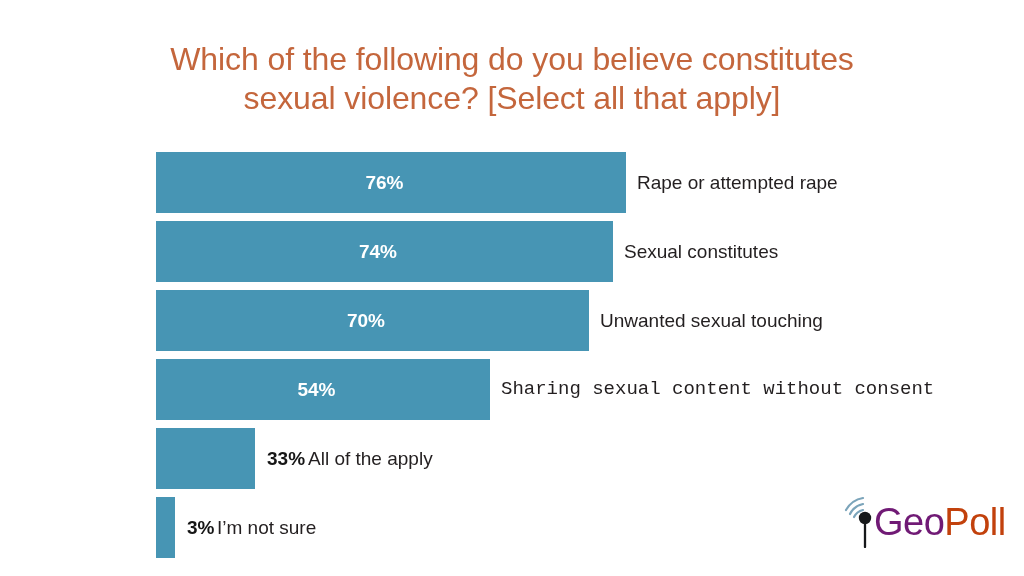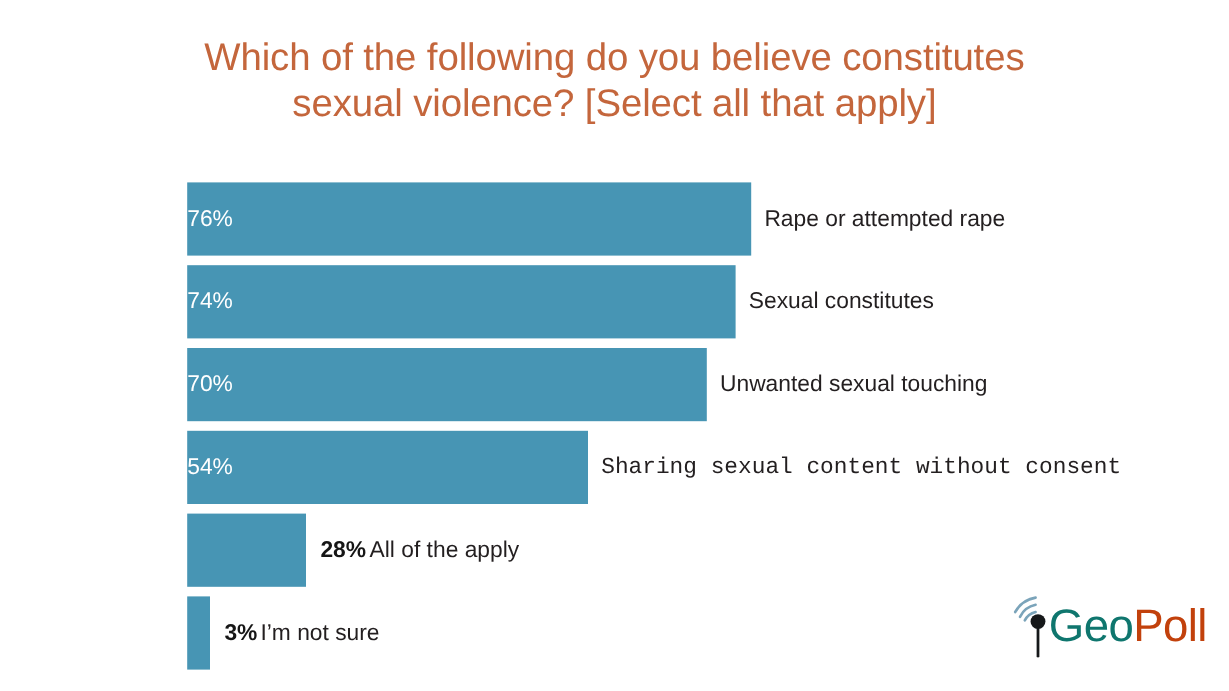"Which of the following do" #chart-title { top: 28px -> 40px }
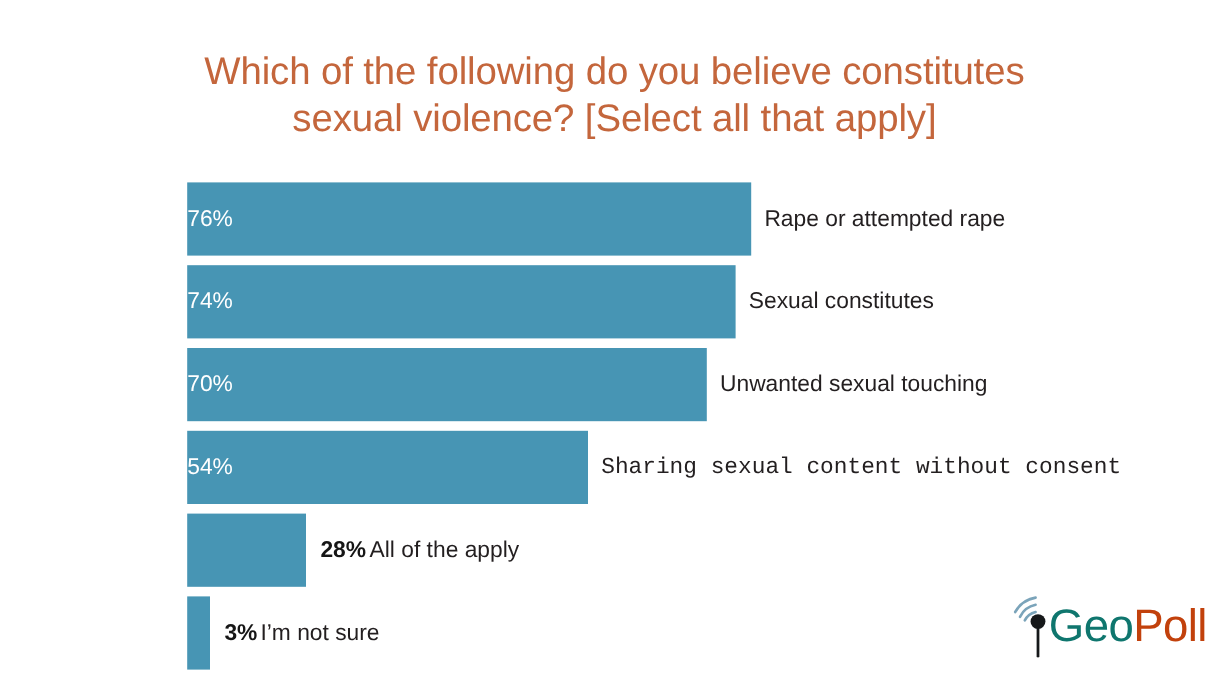"76%" .bar-inner-label { font-weight: normal -> bold; text-align: left -> center }
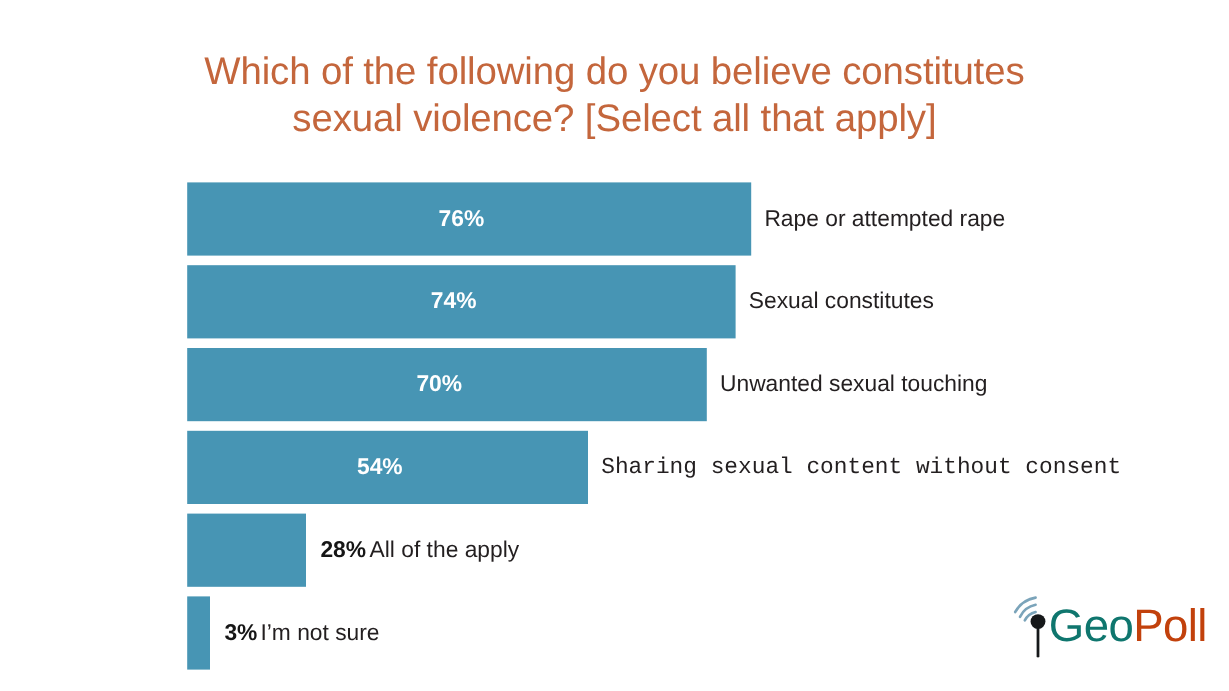"28%" div.bar-outer-value { text: 28% -> 33% }
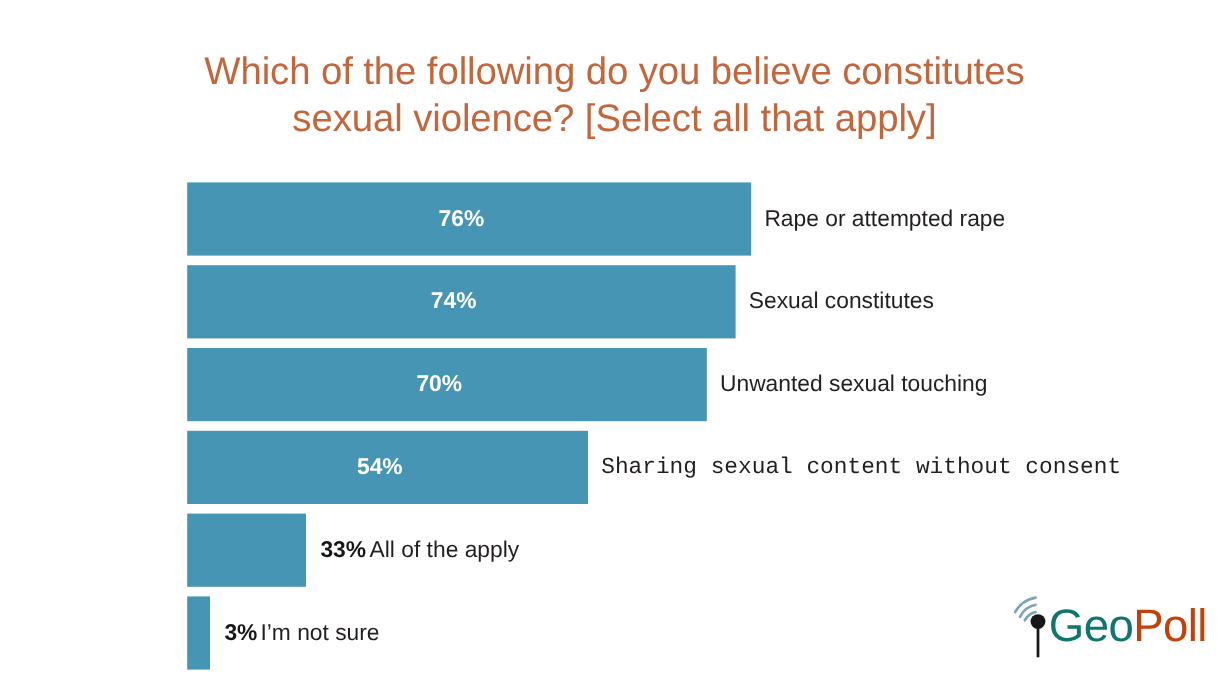"Geo" #logo-geo { color: #0f766e -> #701a75 }
